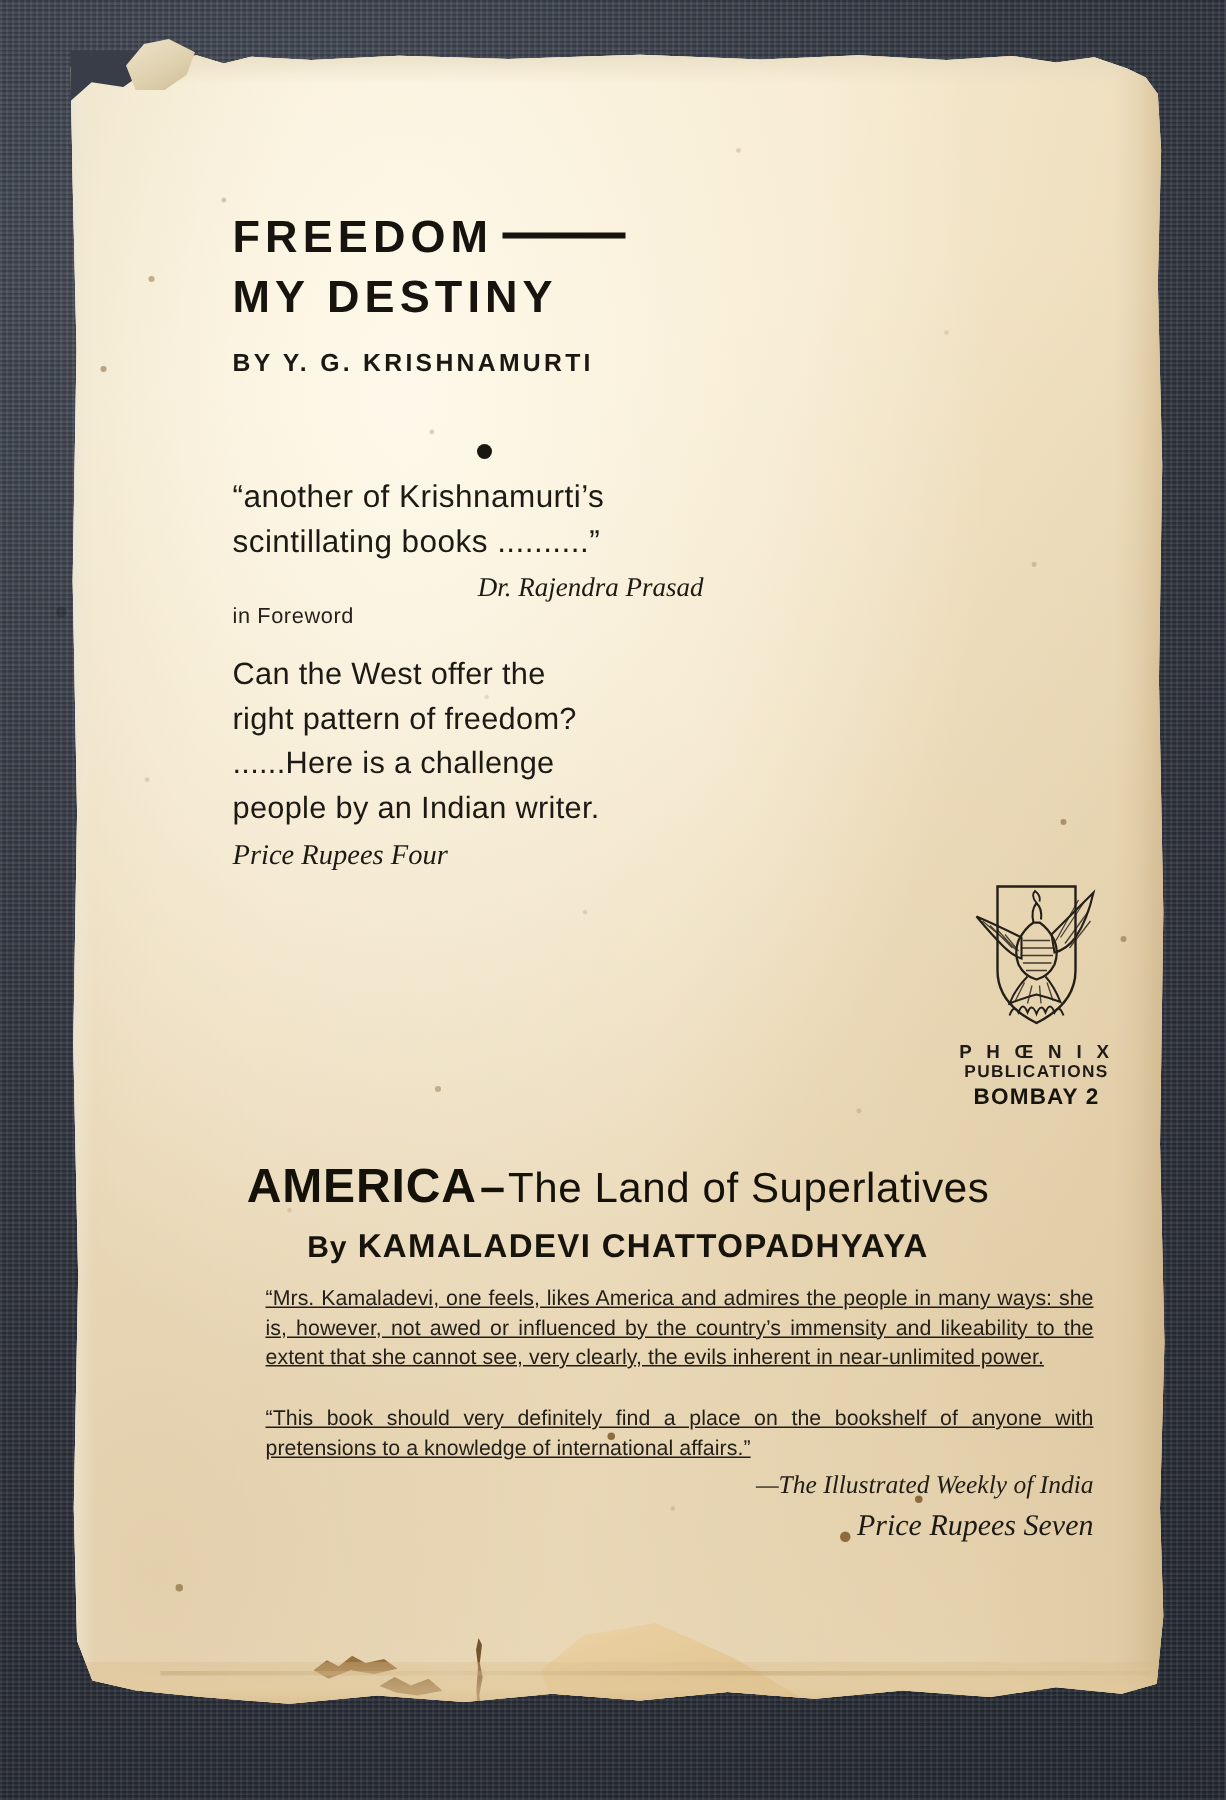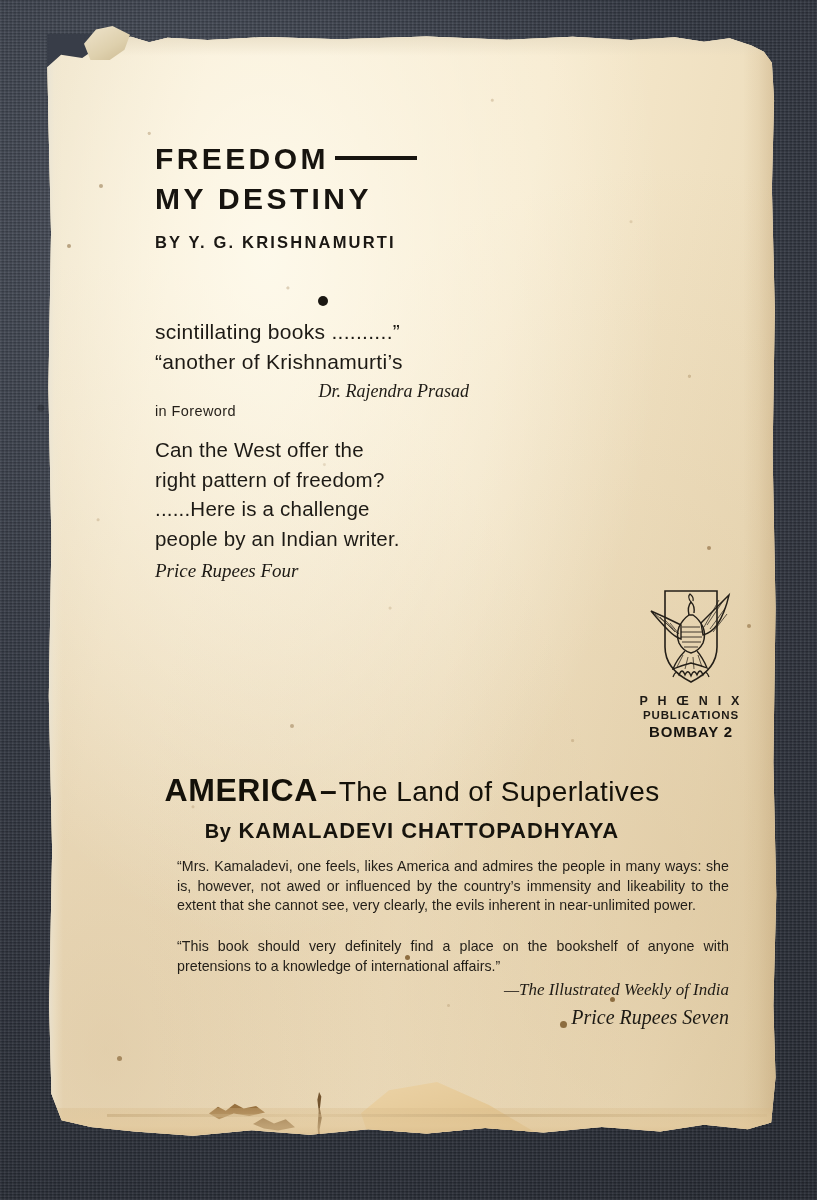"scintillating books ..........”" div.quote-line { order: before "“another of Krishnamurti’s" -> after "“another of Krishnamurti’s" }
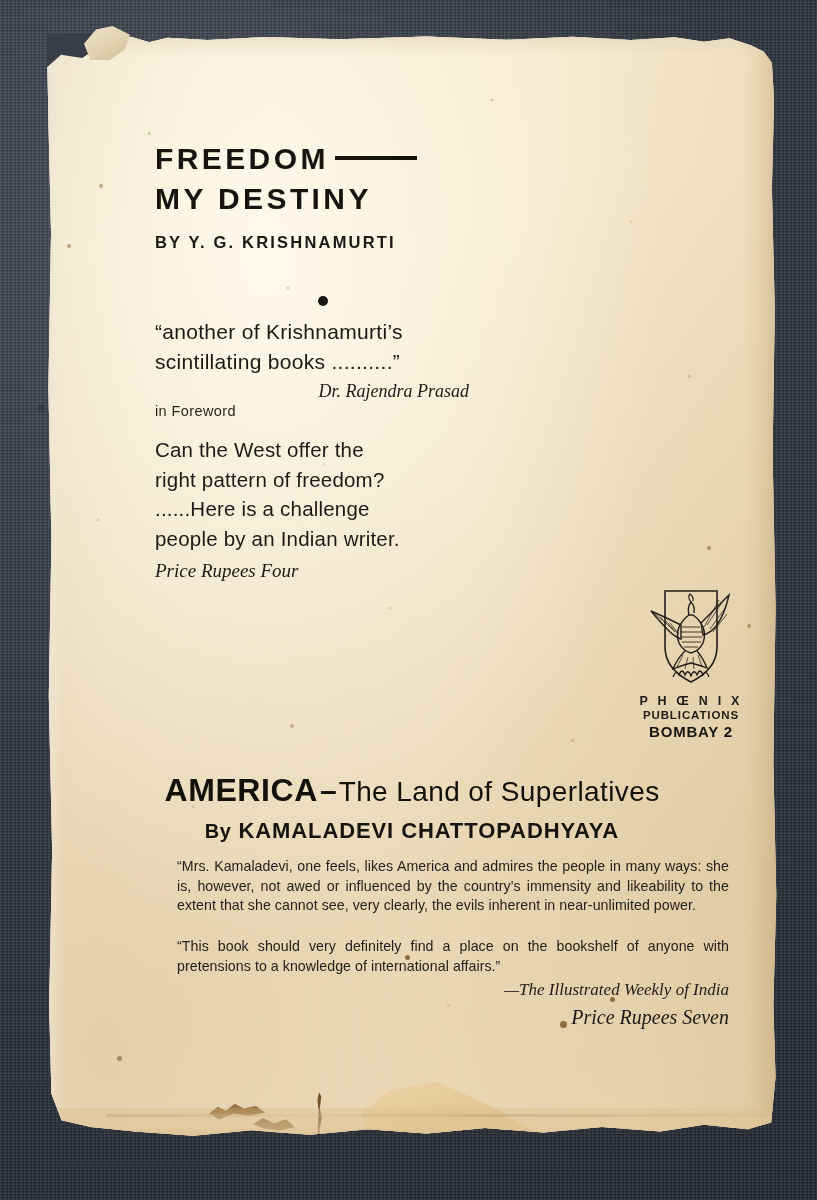"“Mrs. Kamaladevi, one feels, likes" .review { text-decoration: none -> underline }
